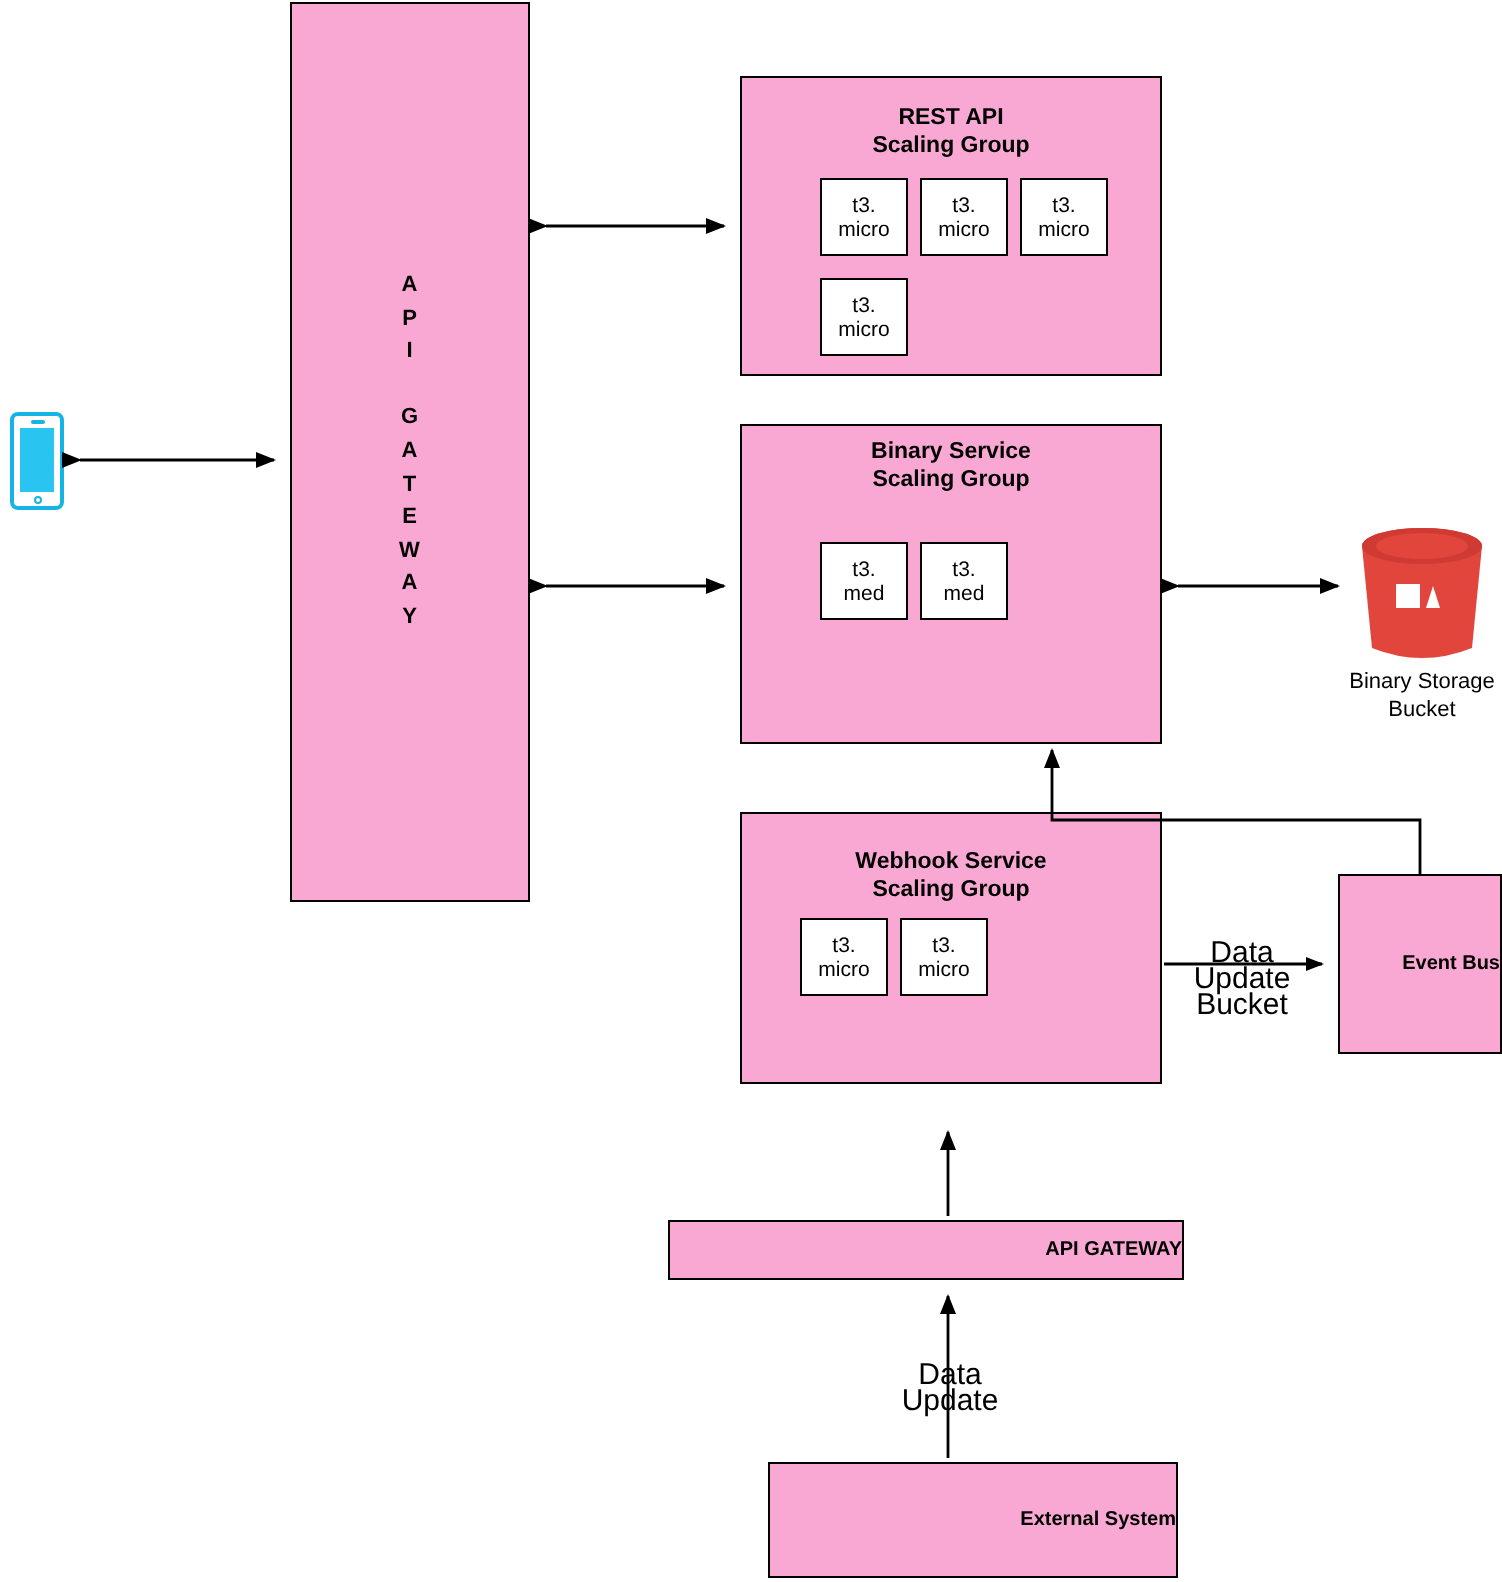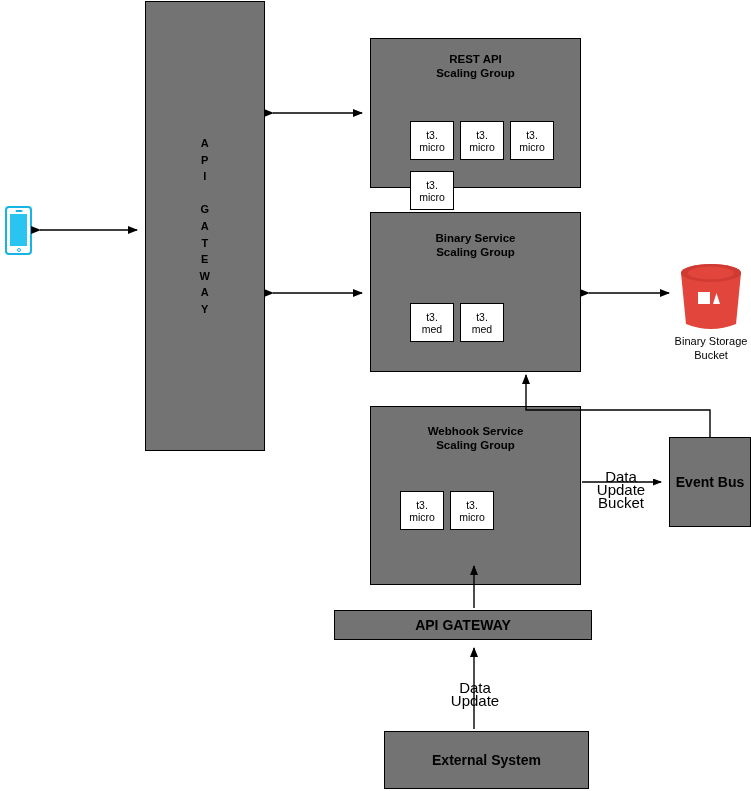"REST API" .box { background: #737373 -> #f9a8d4 }
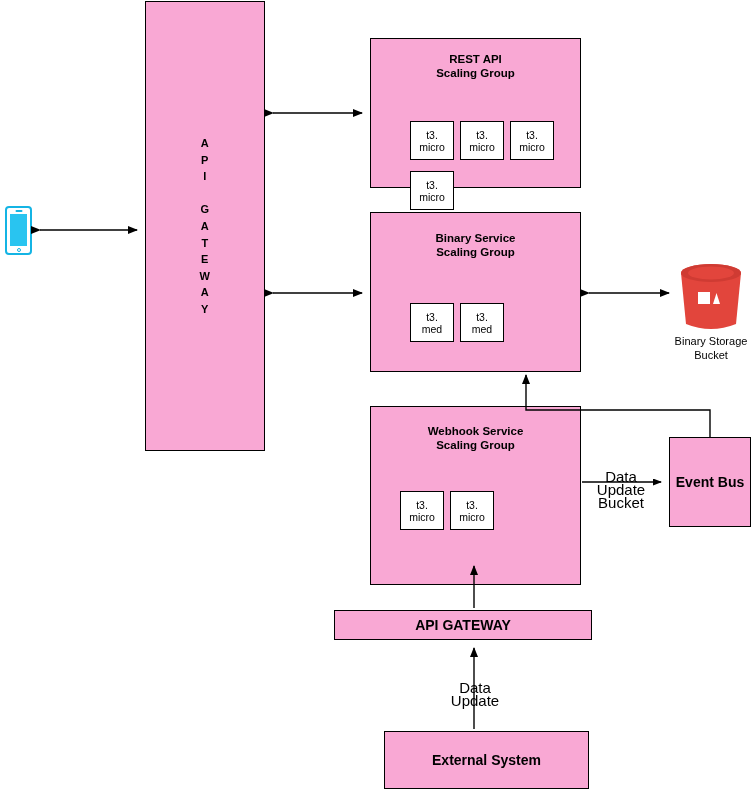"t3." .inst { margin-top: 32px -> none }
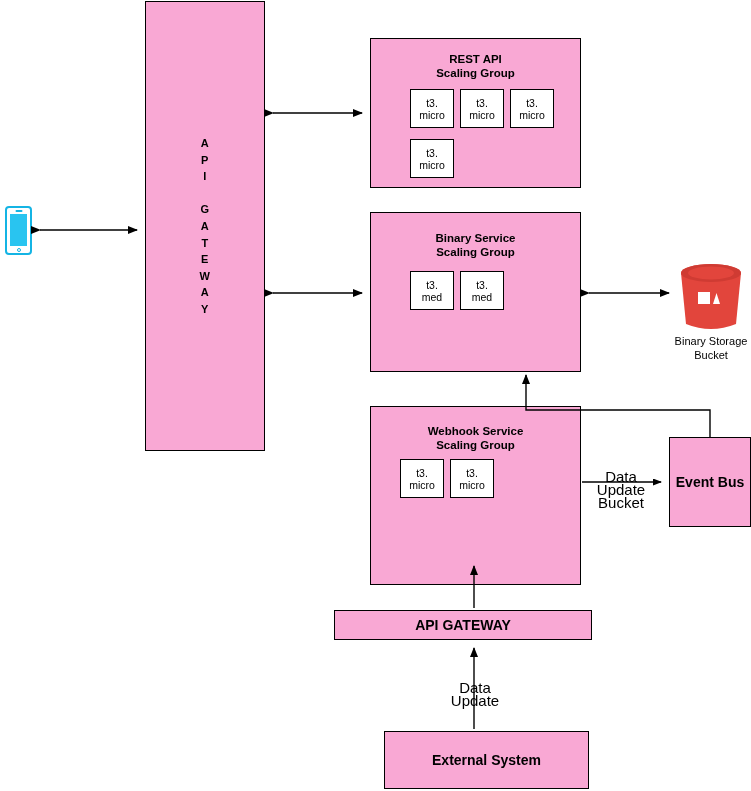"Binary Service" div.grp-title { top: 18px -> 6px }
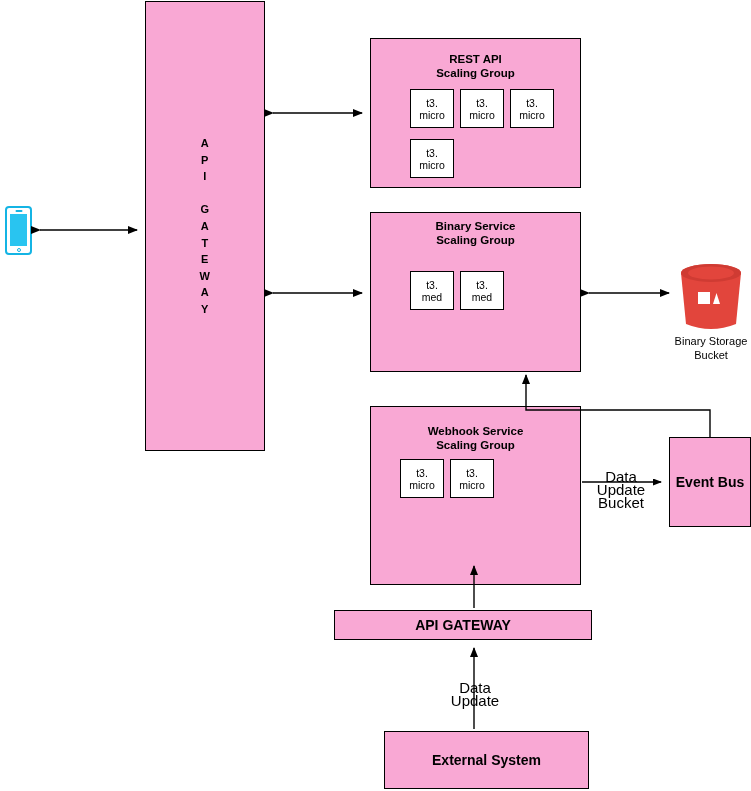"Webhook Service" div.box { height: 179px -> 136px }
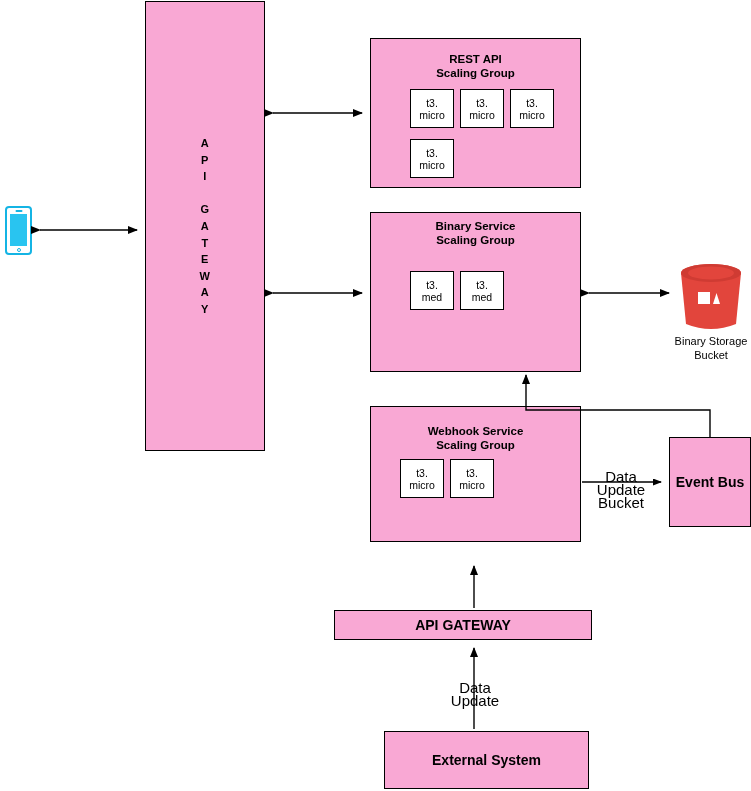"Event Bus" .boxlbl { font-size: 14px -> 10px; text-align: center -> right }
